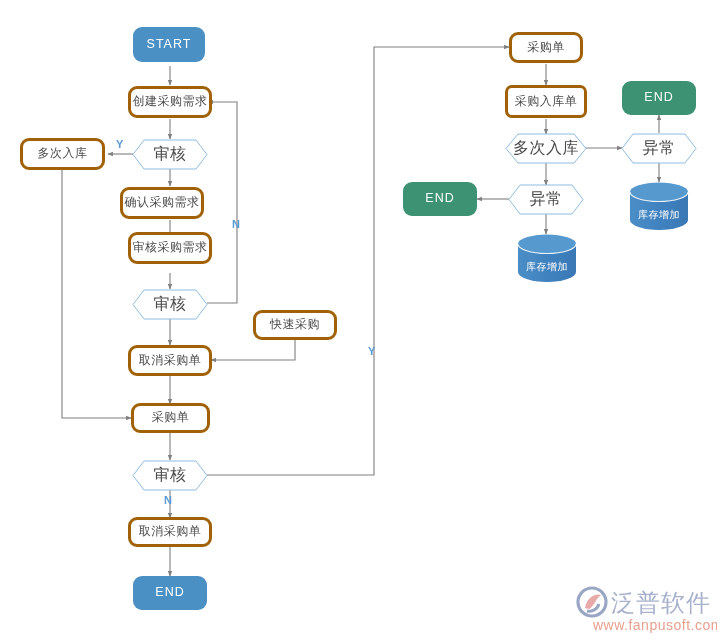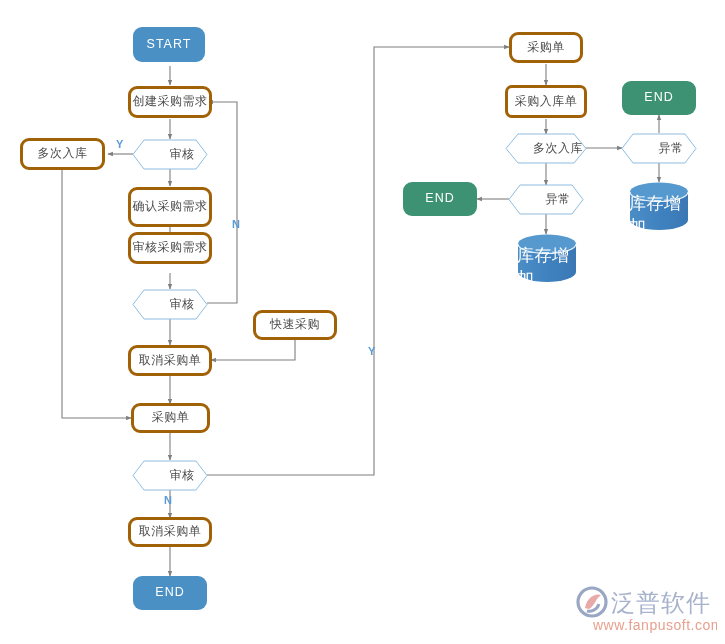"审核" .hexlabel { font-size: 12px -> 16px; left: 12px -> 0 }
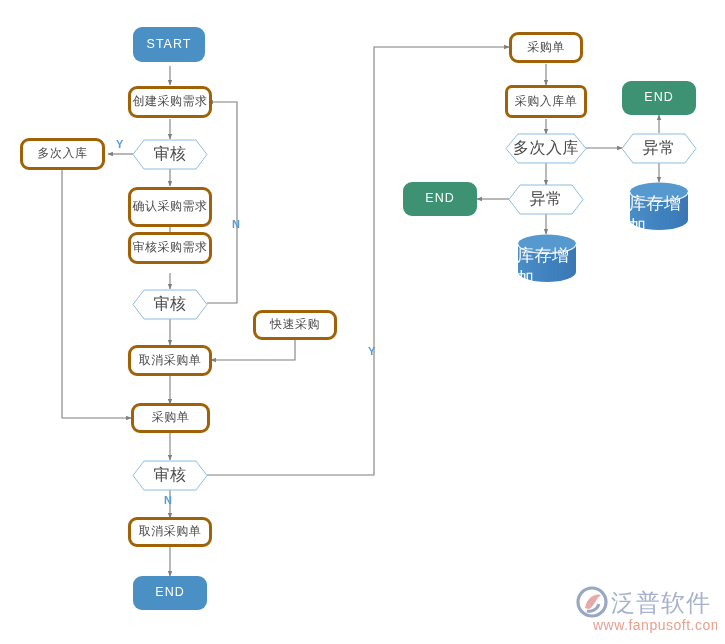"确认采购需求" div.node { height: 40px -> 32px; left: 128px -> 120px }
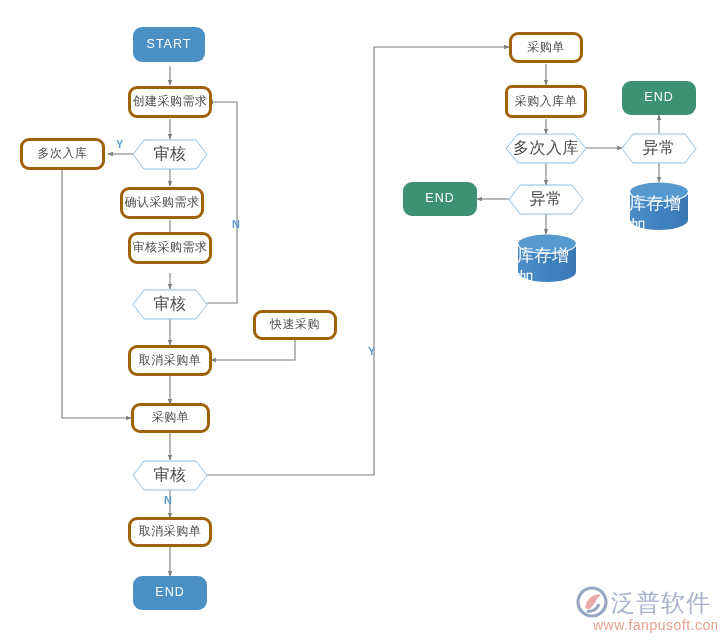"库存增加" .cyllabel { font-size: 17px -> 10px }
